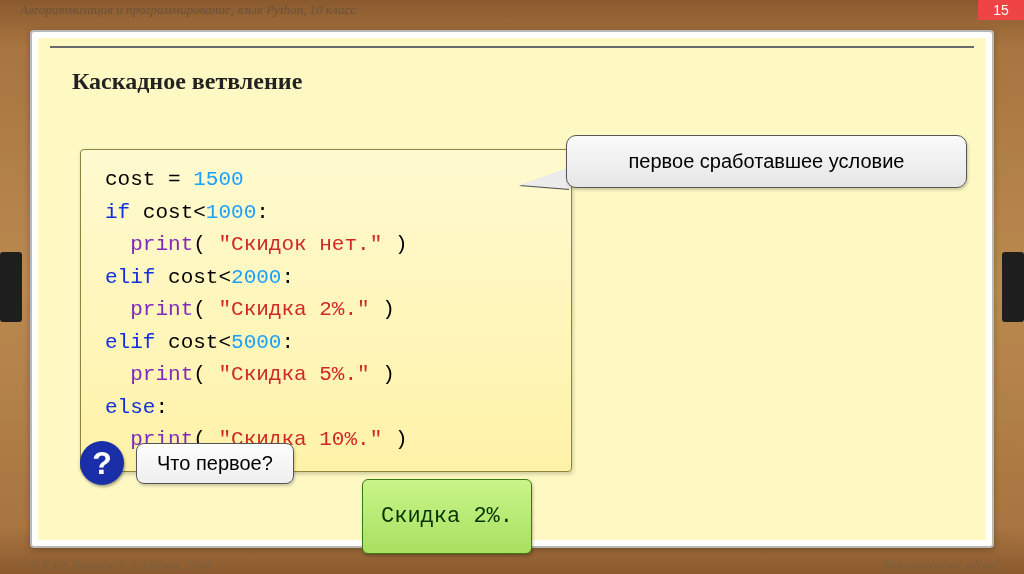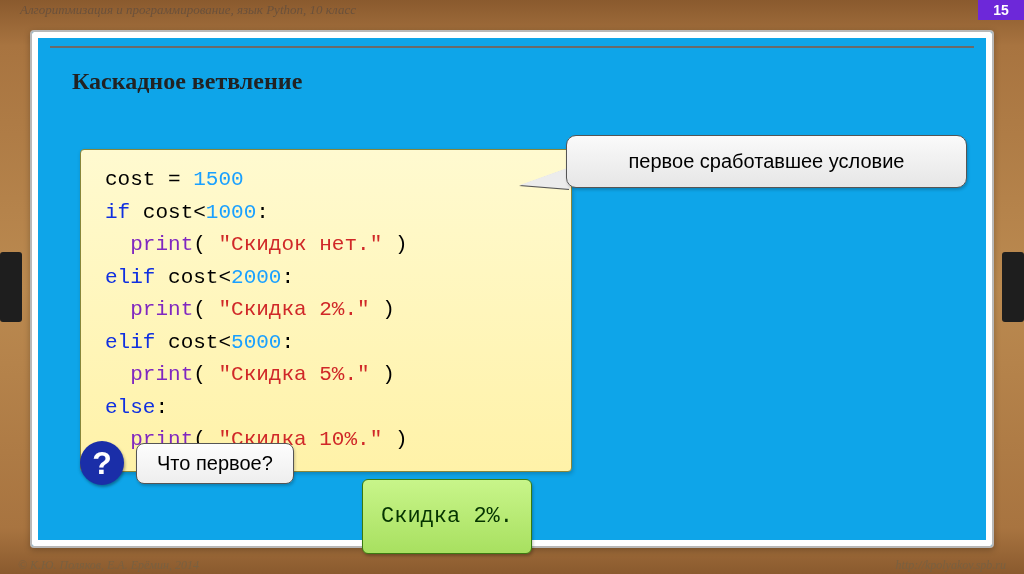"15" .pagebadge { background: #6d28d9 -> #ef4444; font-weight: bold -> normal }
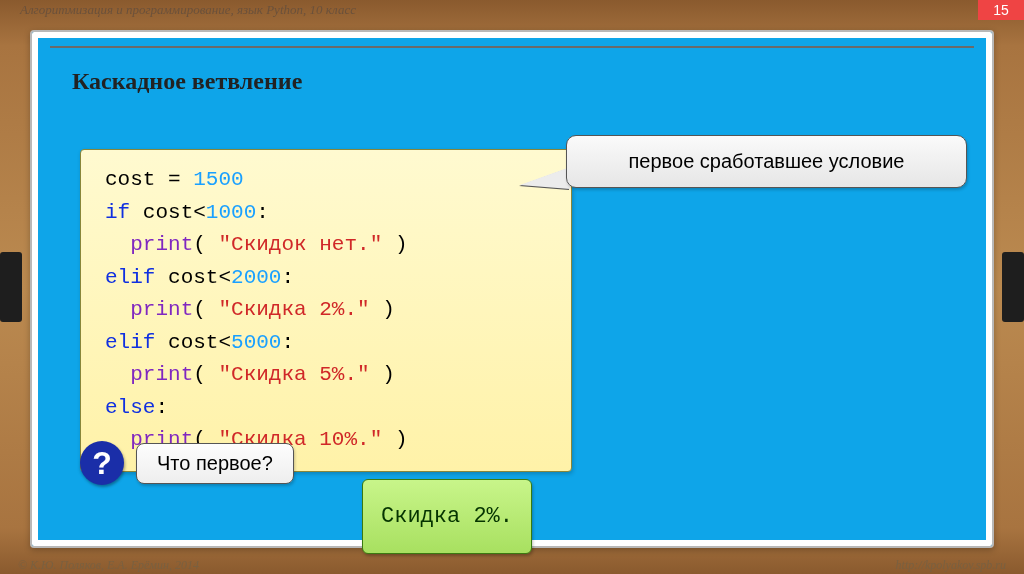"Каскадное ветвление" .card { background: #0ea5e9 -> #fef9c3 }
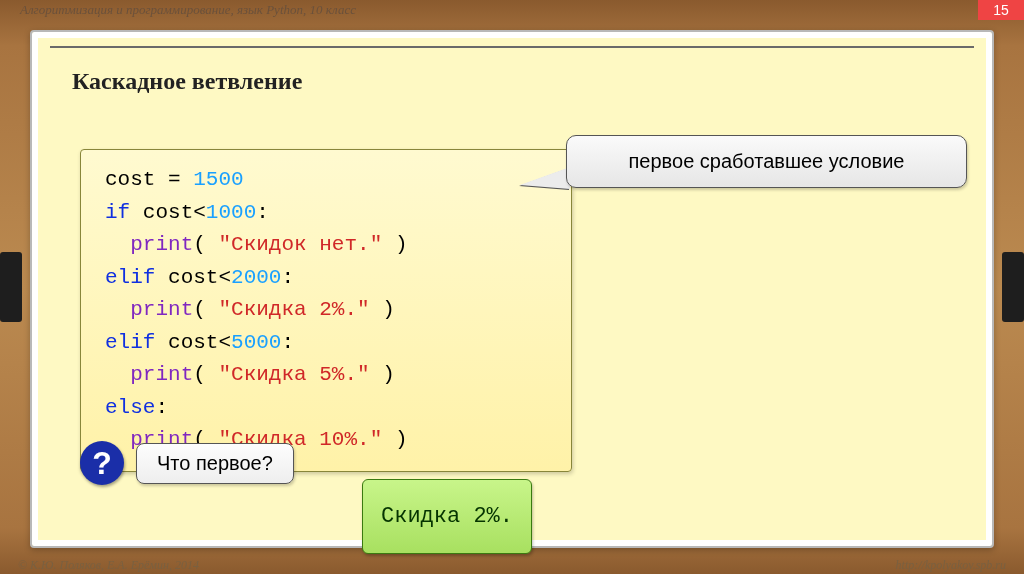"© К.Ю. Поляков, Е.А. Ерёмин," .bottombar { padding: 0 18px -> 0 30px }
